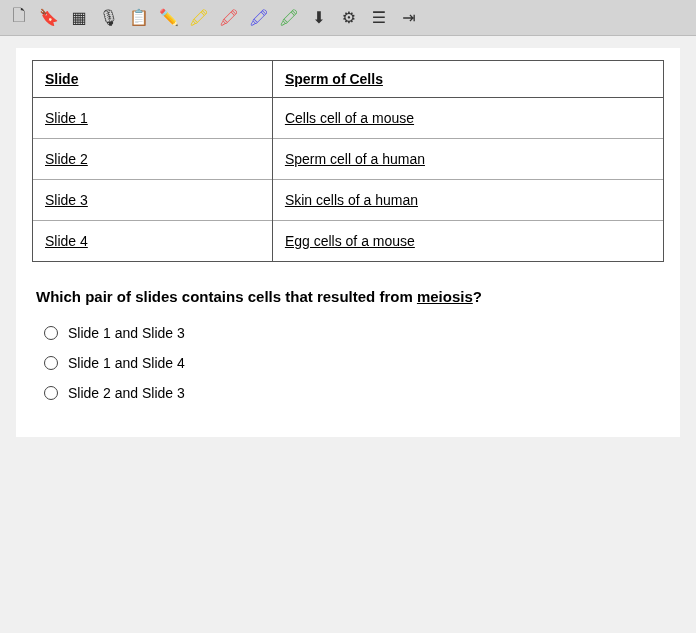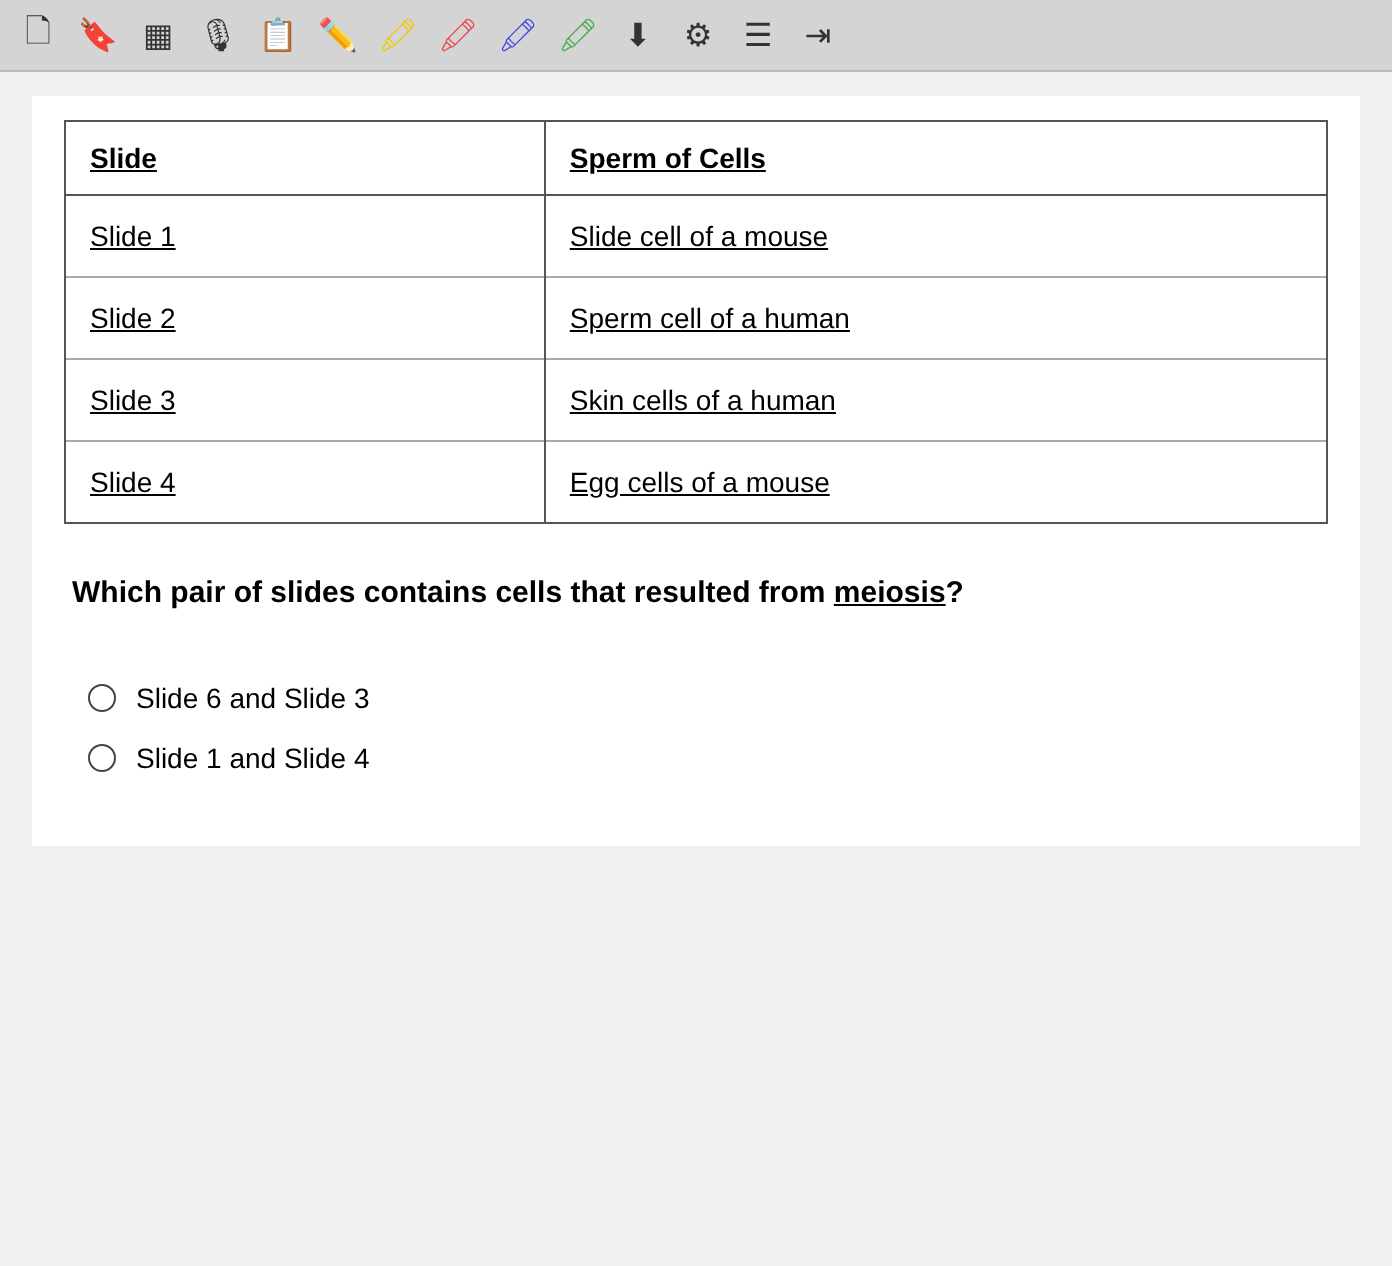"Slide cell of a mouse" td { text: Slide -> Cells }
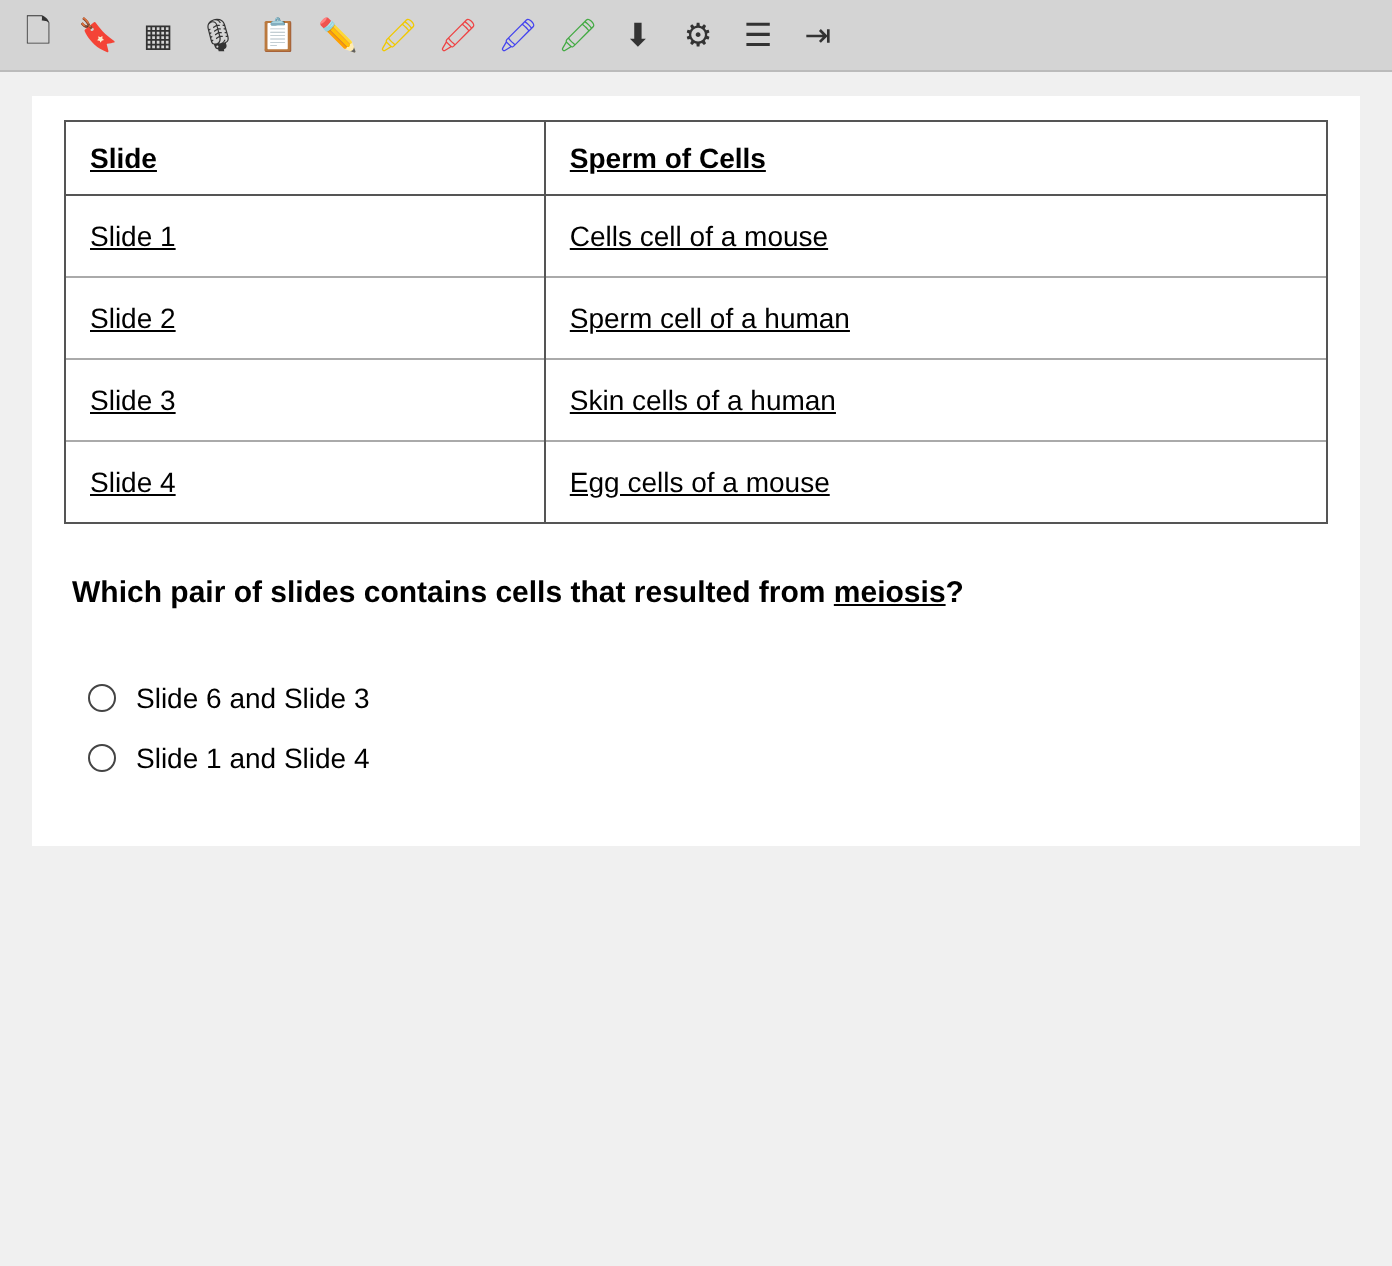"Which pair of slides contains" .question-text { margin-bottom: 32px -> 16px }
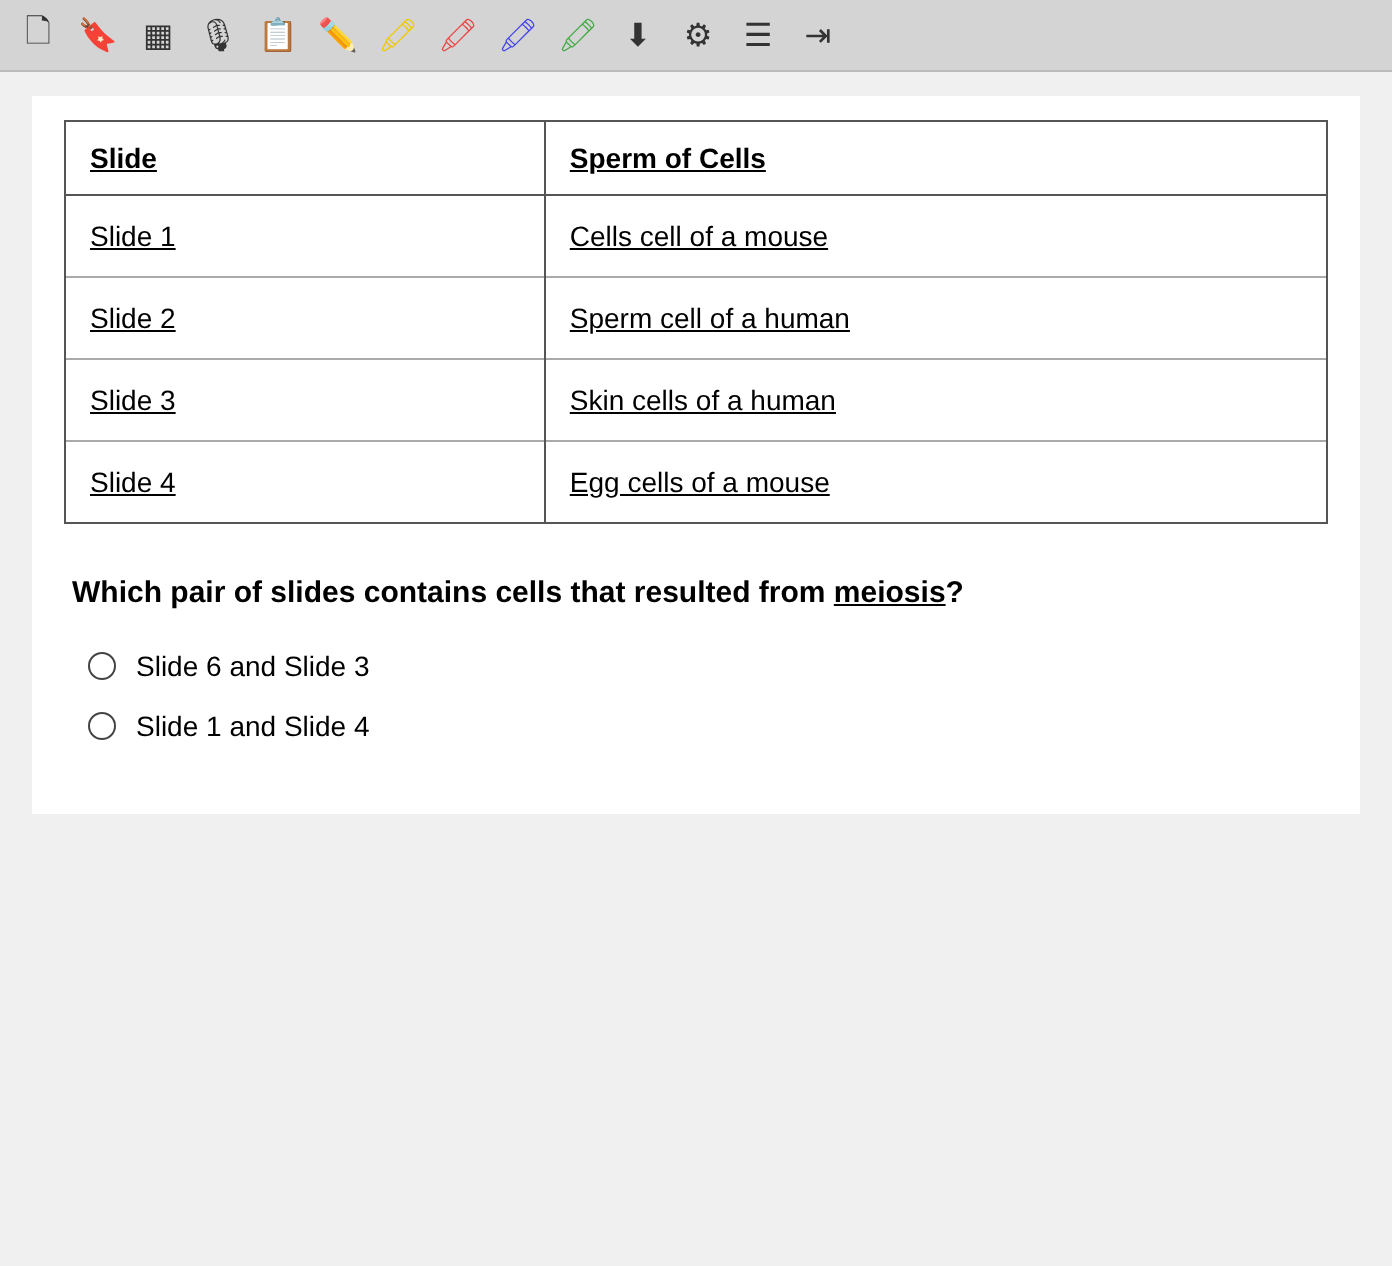"Slide 6 and Slide 3" span { text: 6 -> 1 }
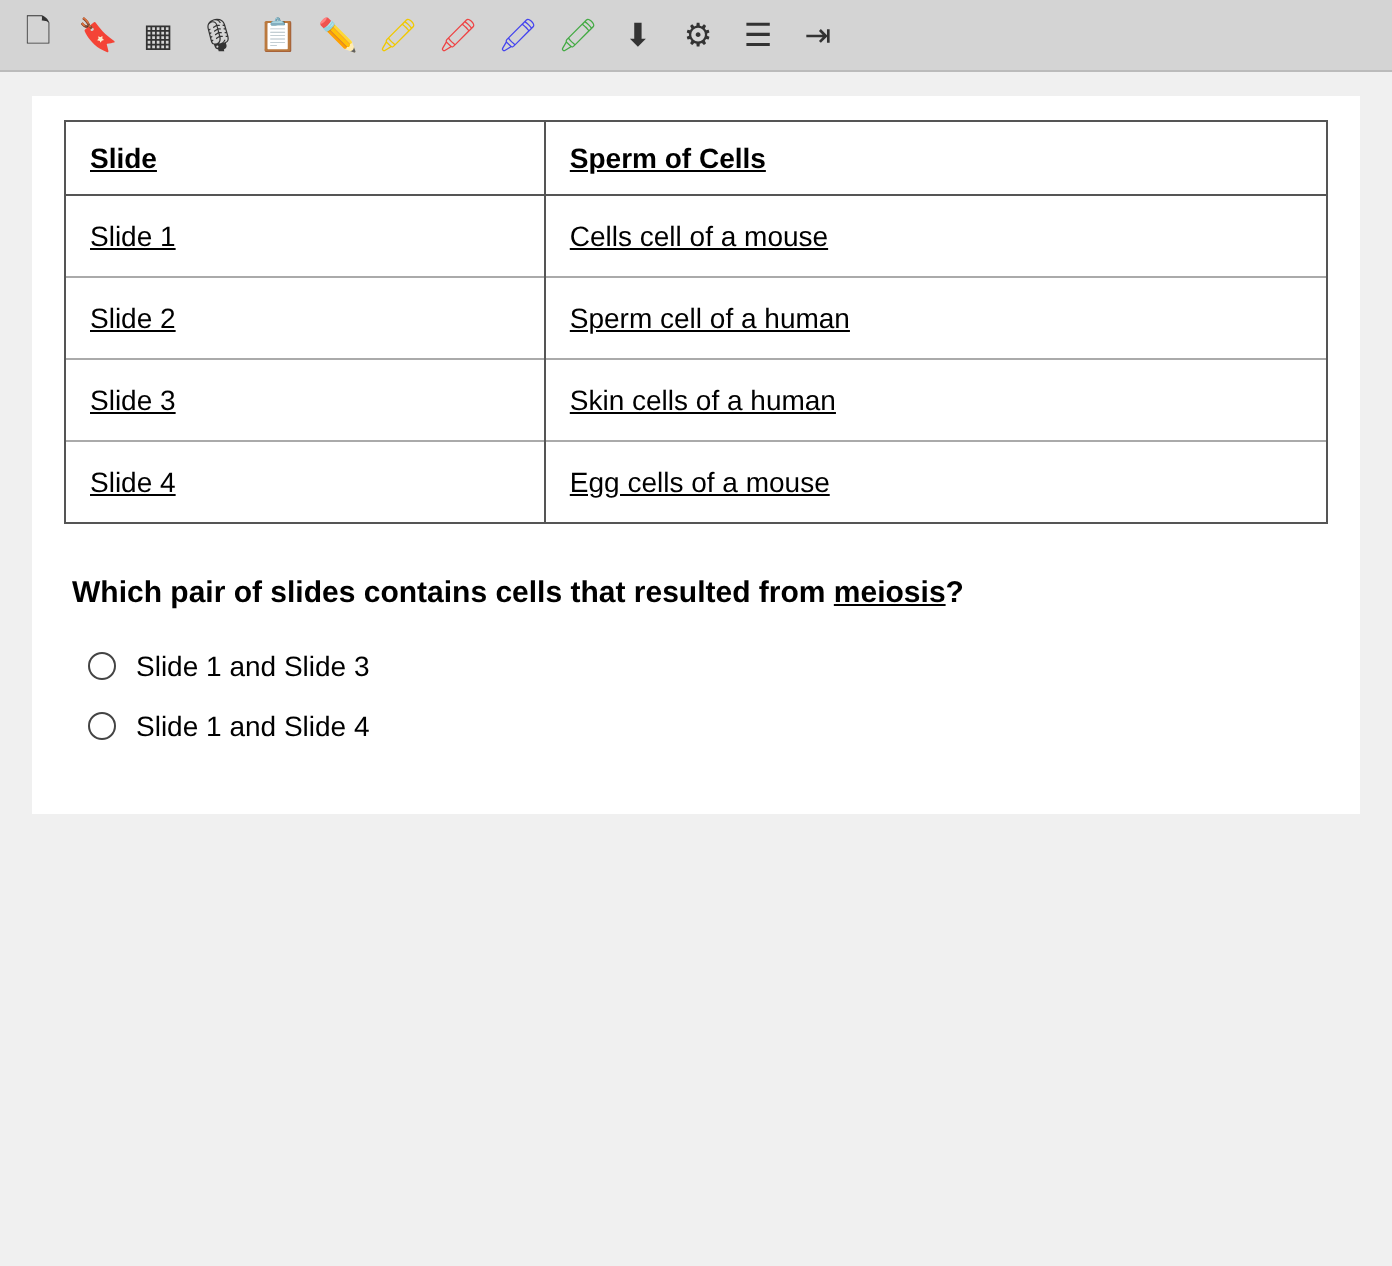"Slide 2 and Slide 3" li.option-item { html: none -> <li> <span></span> <span>Slide 2 and Slide 3</span> </li> }
